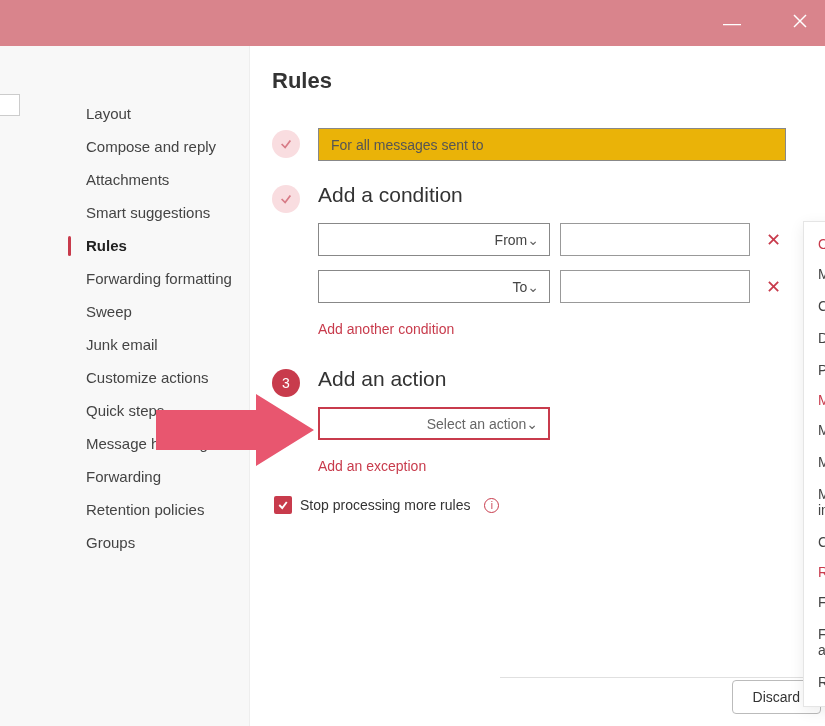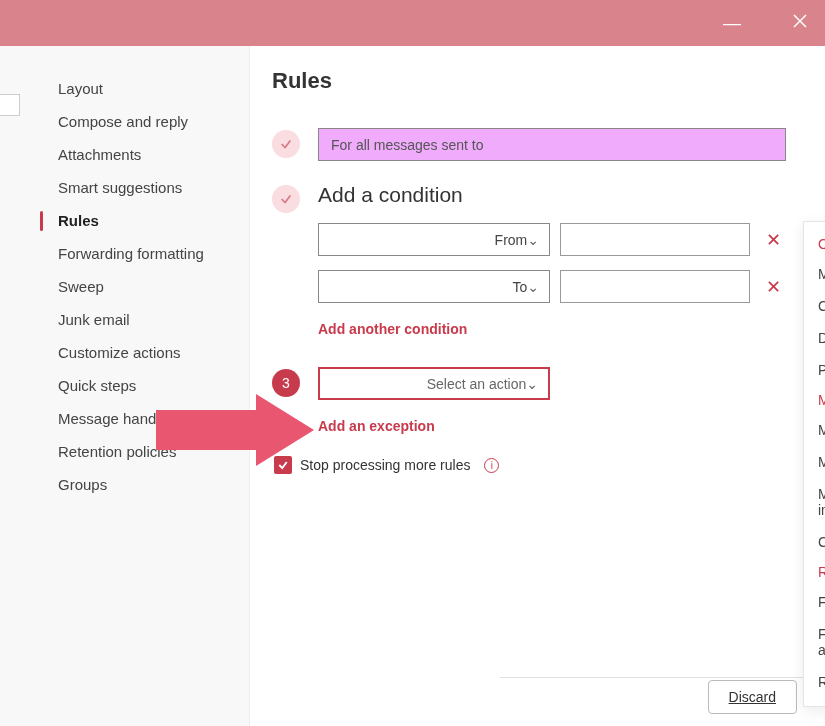"Layout" .sidebar-inner { margin-top: none -> 25px; padding-left: 46px -> 74px }
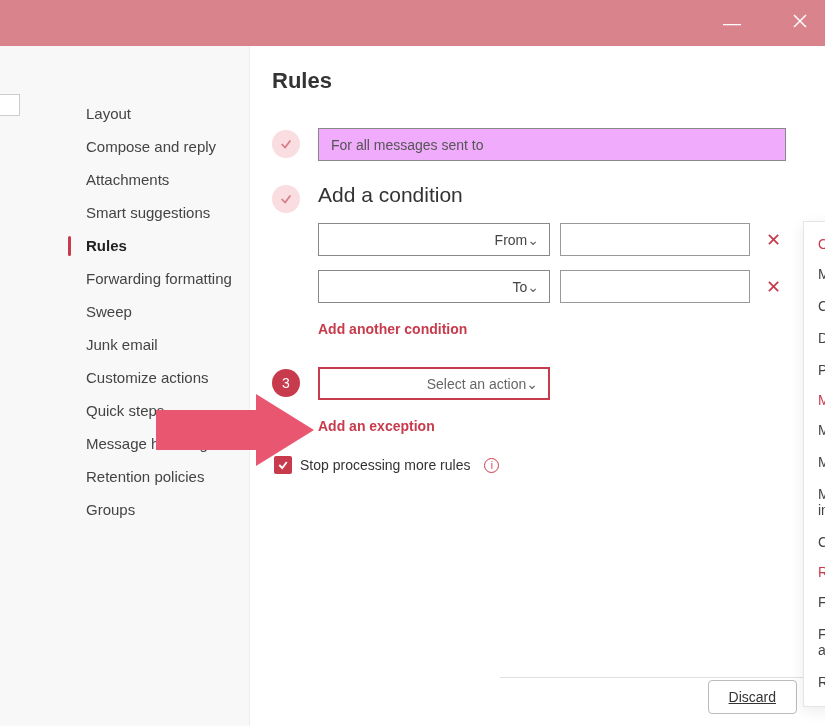"For all messages sent to" .wide-input { background: #f0abfc -> #eab308 }
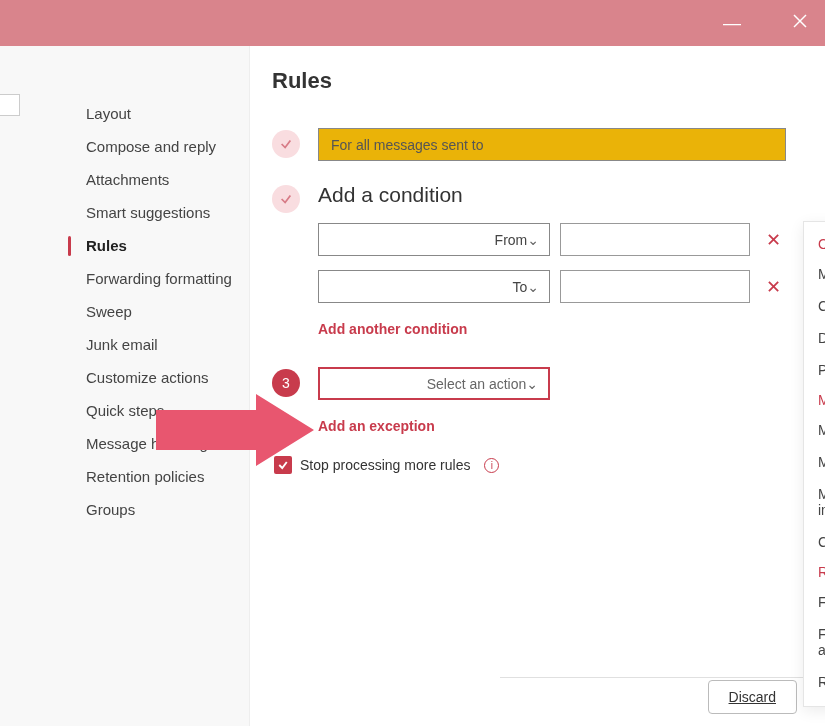"Add another condition" .link-text { font-weight: bold -> none }
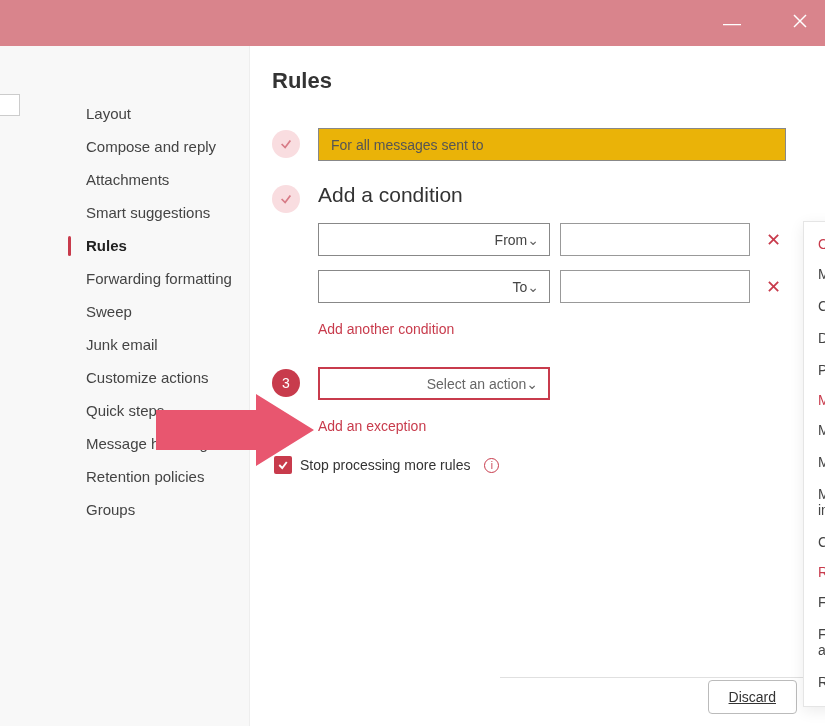"Add an action" div.step-title { html: none -> <div>Add an action</div> }
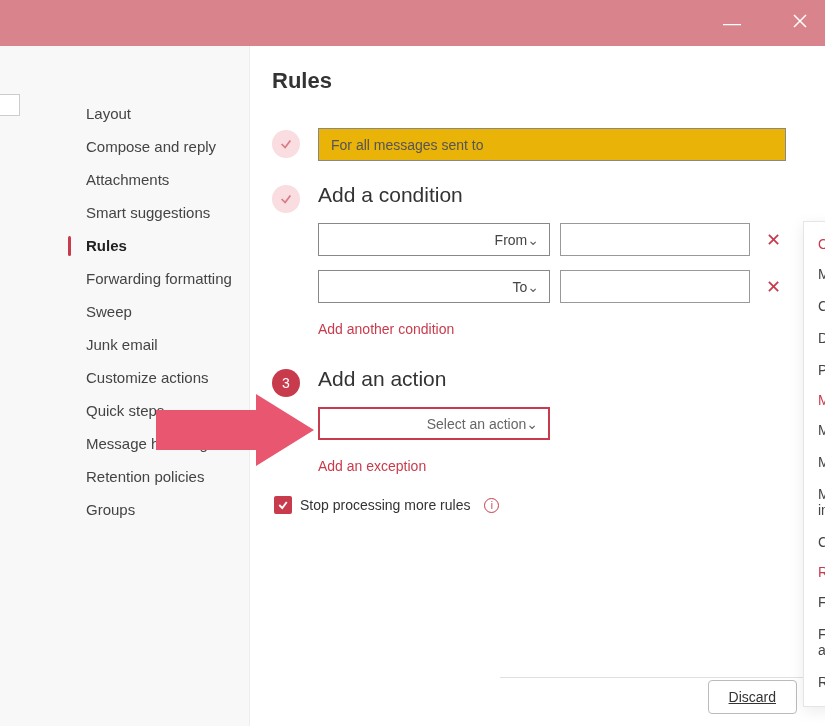"Forwarding" div.side-item { html: none -> <div>Forwarding</div> }
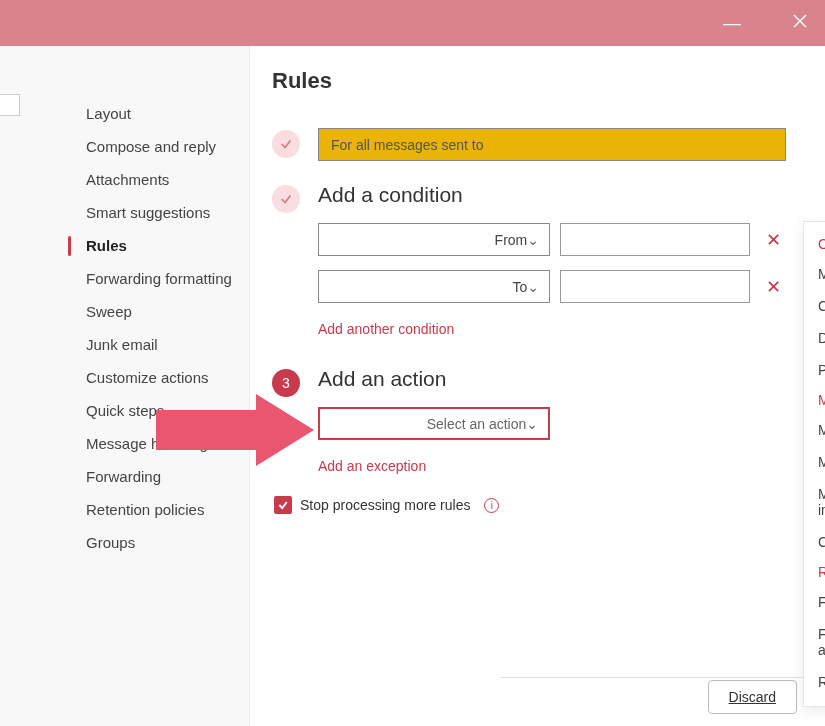"Discard" .footer { right: 28px -> 4px; text-decoration: underline -> none }
